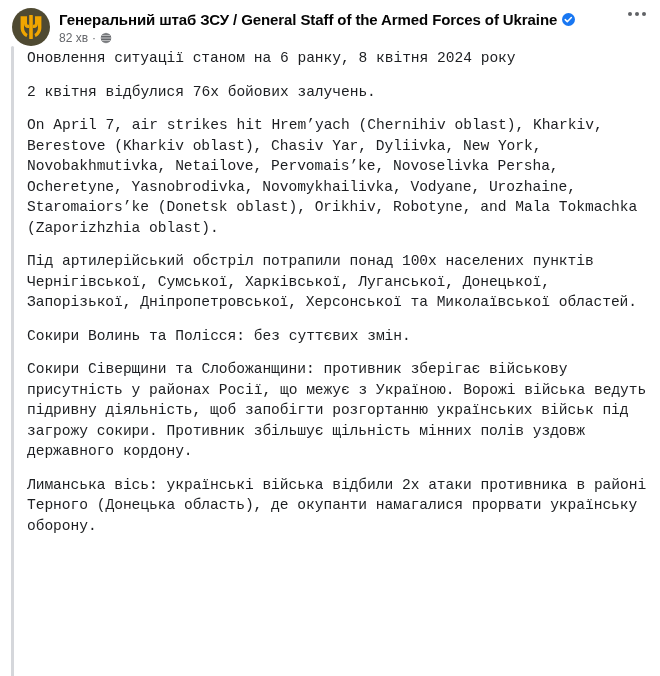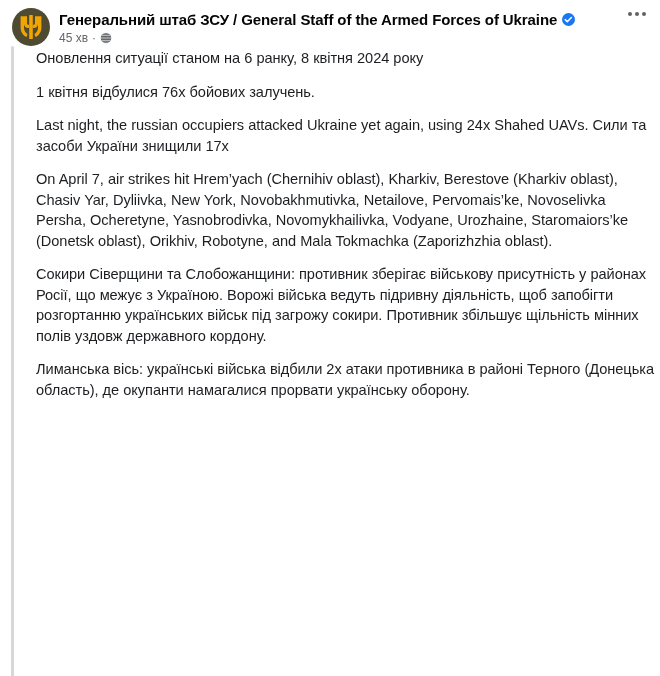"45 хв" span { text: 45 -> 82 }
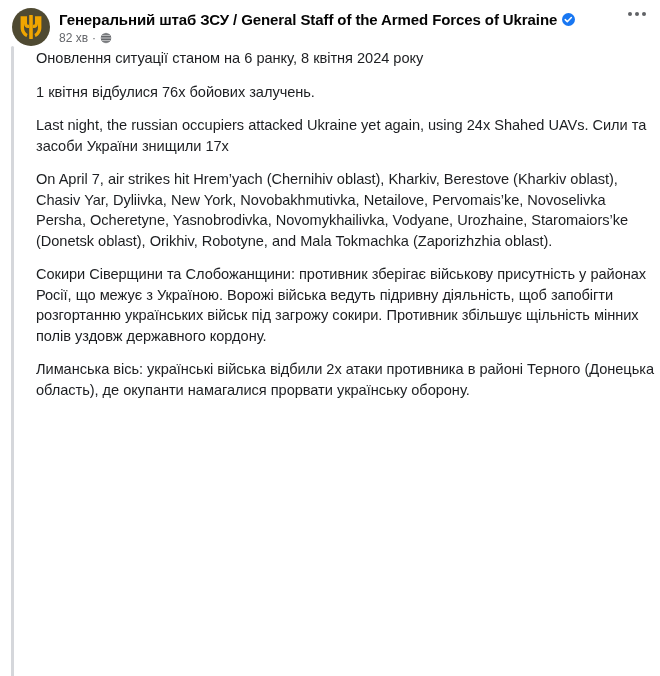"Оновлення ситуації станом на 6" .post-body { font-family: none -> Liberation Mono, monospace; padding-left: 36px -> 27px }
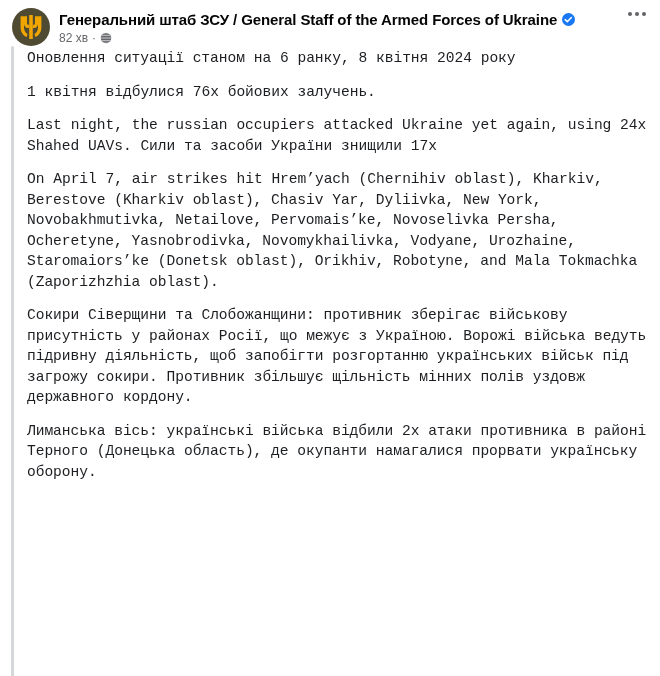"1 квітня відбулися 76х бойових" p { text: 1 -> 2 }
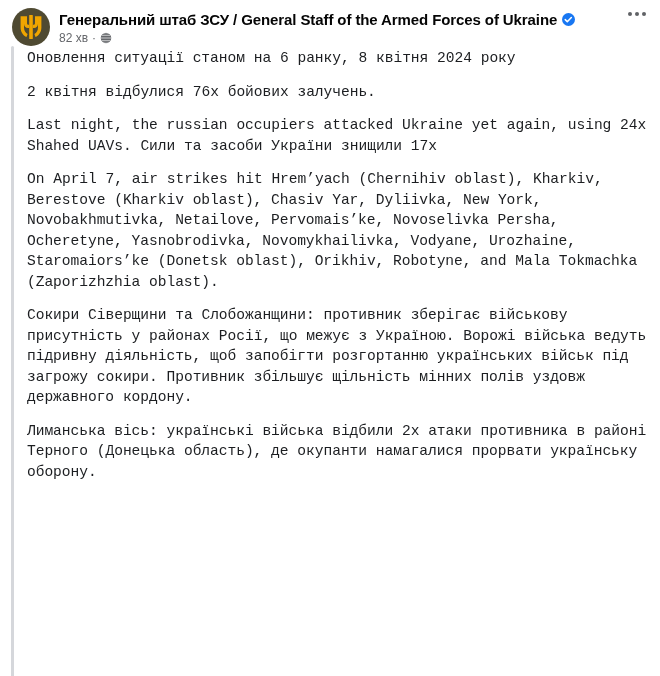"Last night, the russian occupiers" p { html: <p>Last night, the russian occupiers attacked Ukraine yet again, using 24x Shahed UAVs. Сили та засоби України знищили 17х</p> -> none }
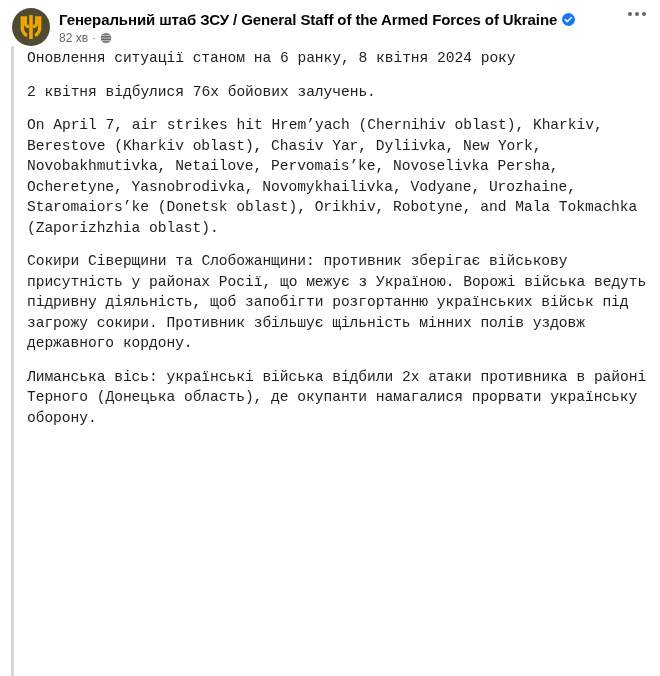"Під артилерійський обстріл потрапили" p { html: none -> <p>Під артилерійський обстріл потрапили понад 100х населених пунктів Чернігівської, Сумської, Харківської, Луганської, Донецької, Запорізької, Дніпропетровської, Херсонської та Миколаївської областей.</p> }
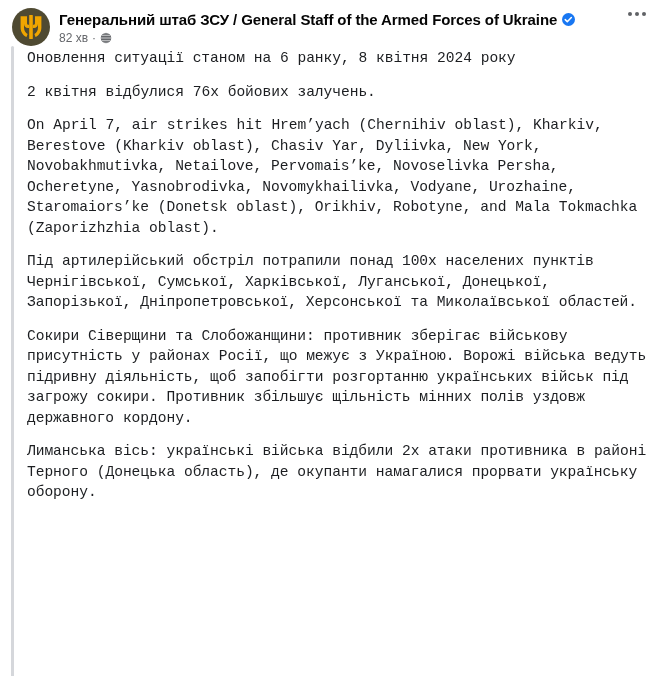"Сокири Волинь та Полісся: без" p { html: none -> <p>Сокири Волинь та Полісся: без суттєвих змін.</p> }
